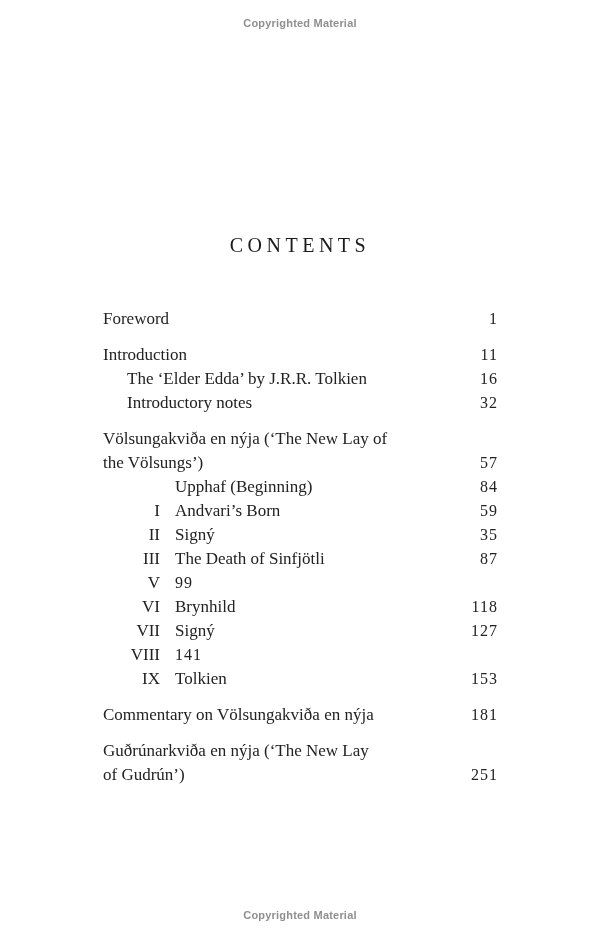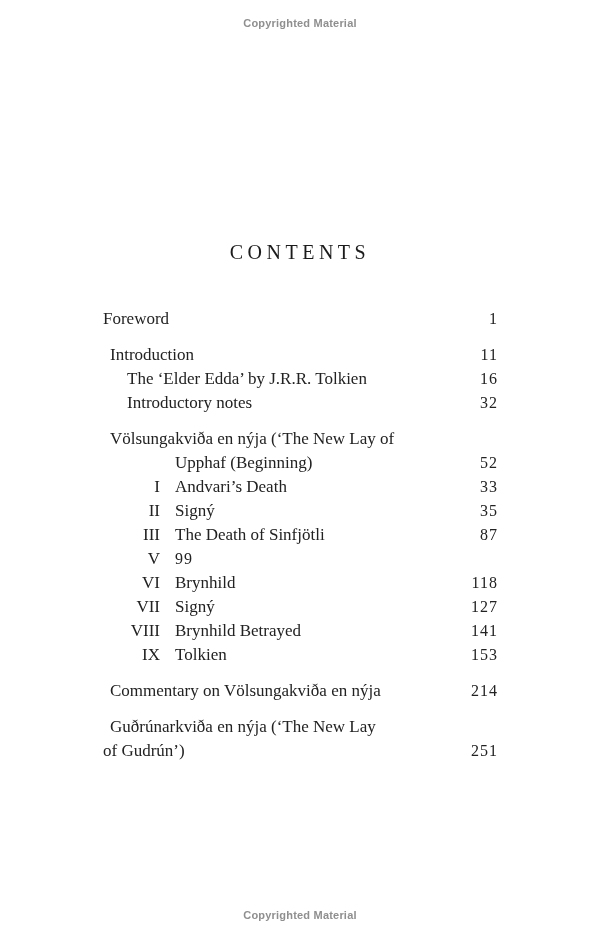"CONTENTS" .book-title { margin: 7px -> 0 }
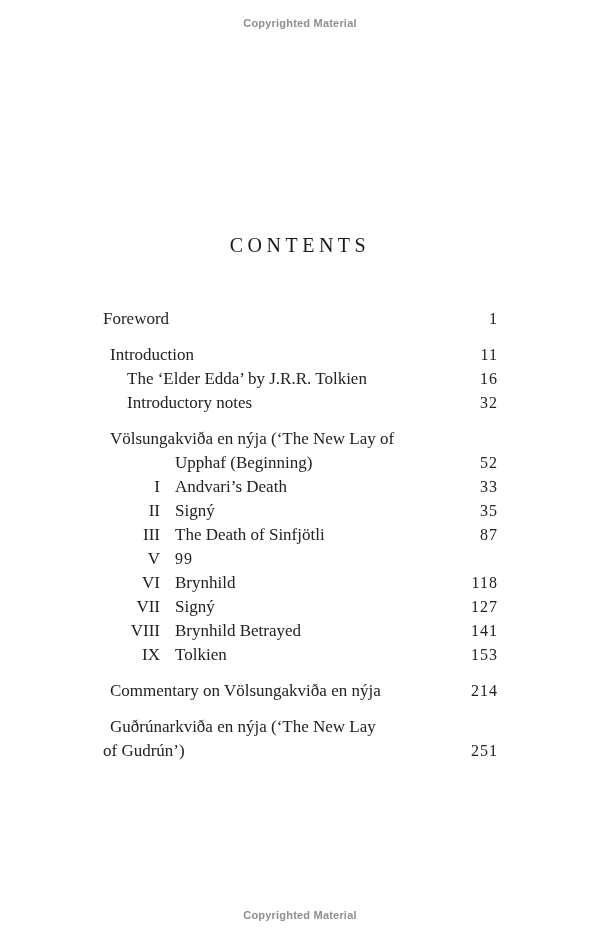"Introduction" .row.space { margin-left: 7px -> none }
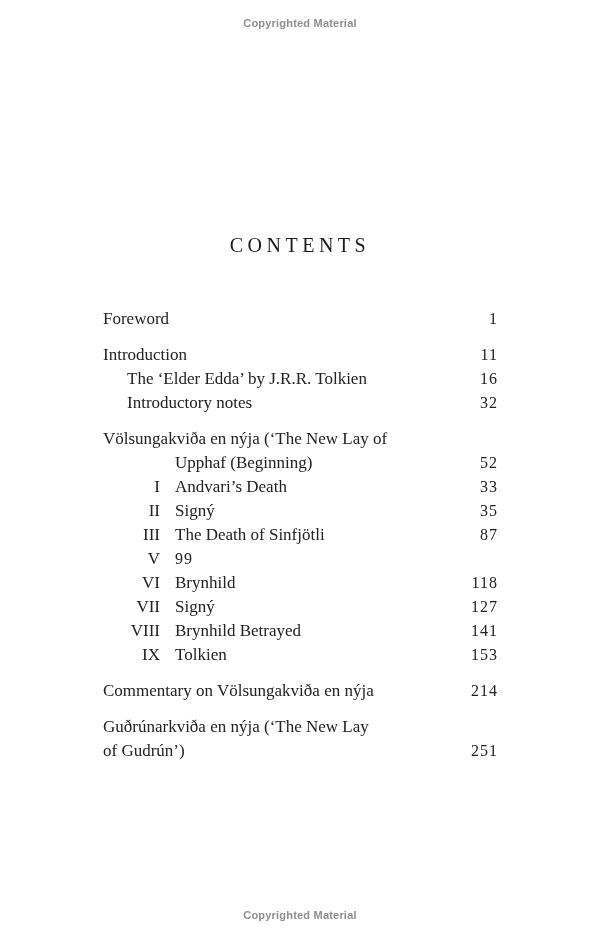"the Völsungs’)" div.row { html: none -> <div> <span>the Völsungs’)</span> <span>57</span> </div> }
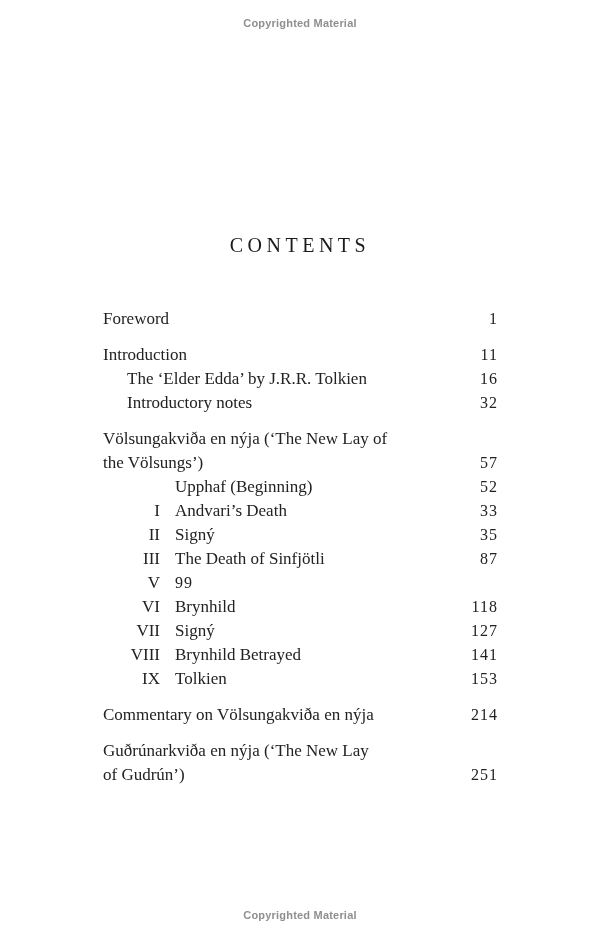"52" span.page-num { text: 52 -> 84 }
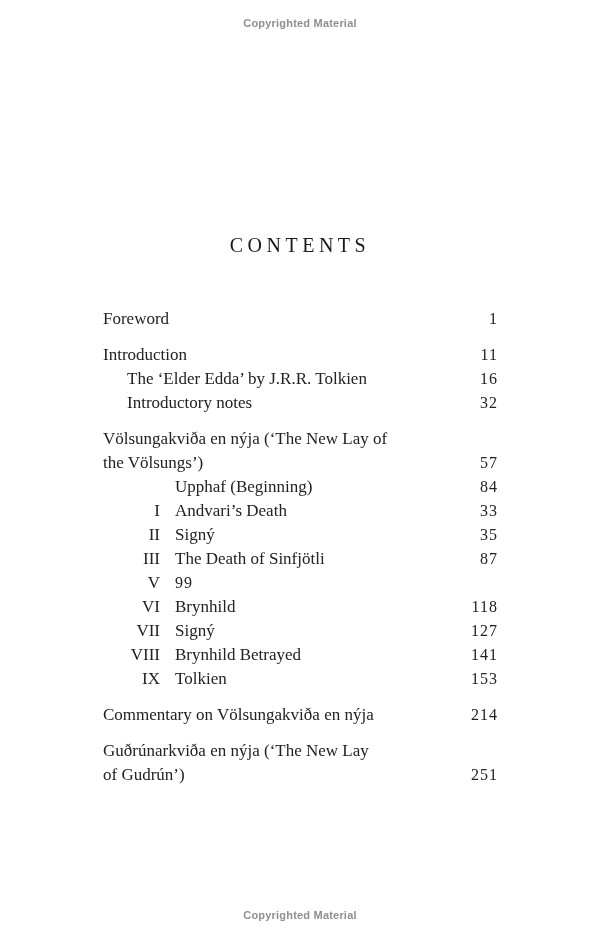"Andvari’s Death" span.label { text: Death -> Born }
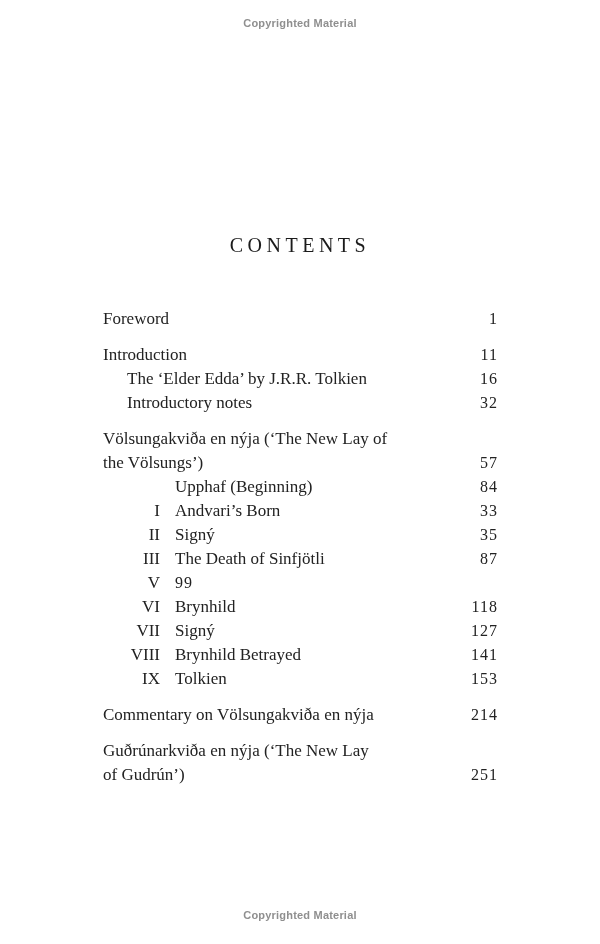"33" span.page-num { text: 33 -> 59 }
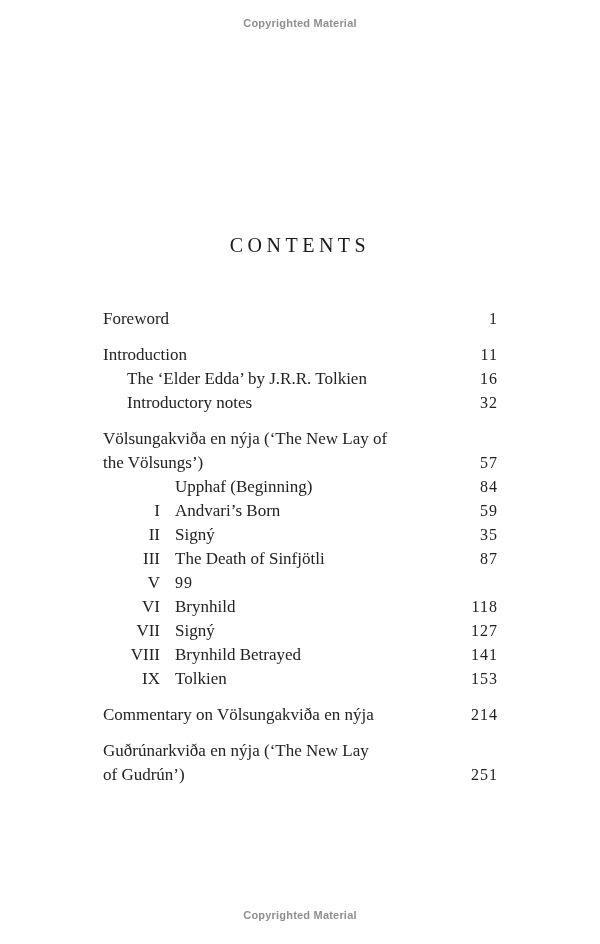"Brynhild Betrayed" span.label { html: <span>Brynhild Betrayed</span> -> none }
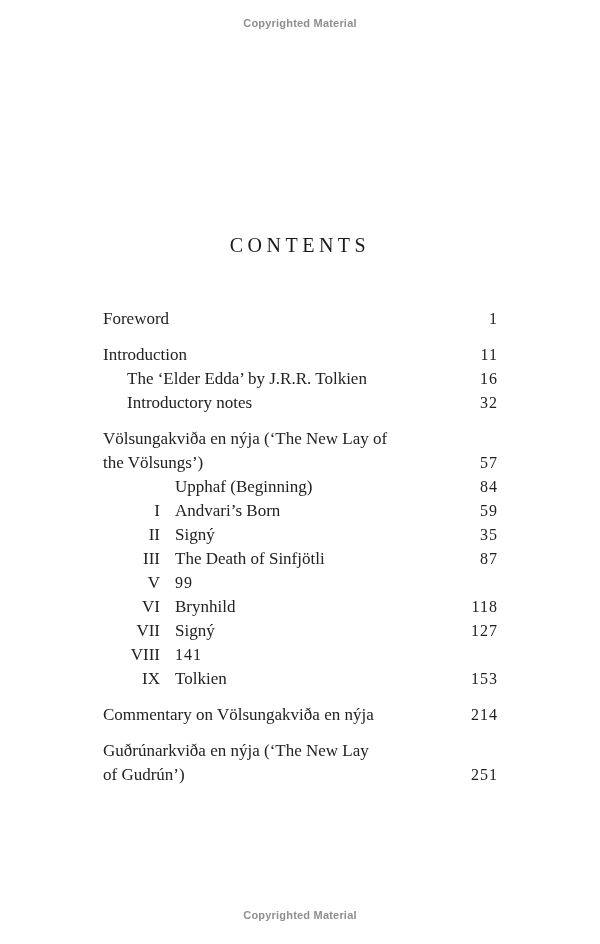"214" span.page-num { text: 214 -> 181 }
